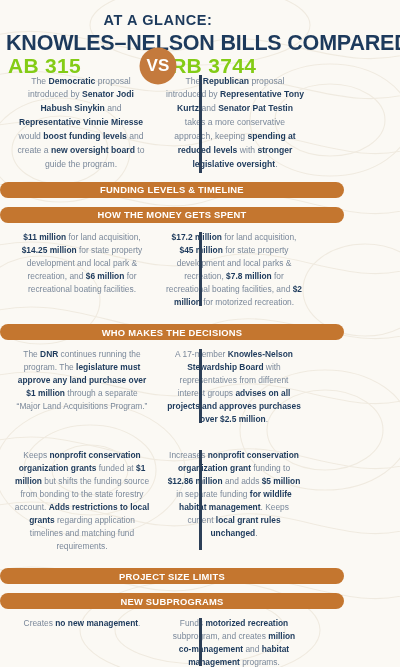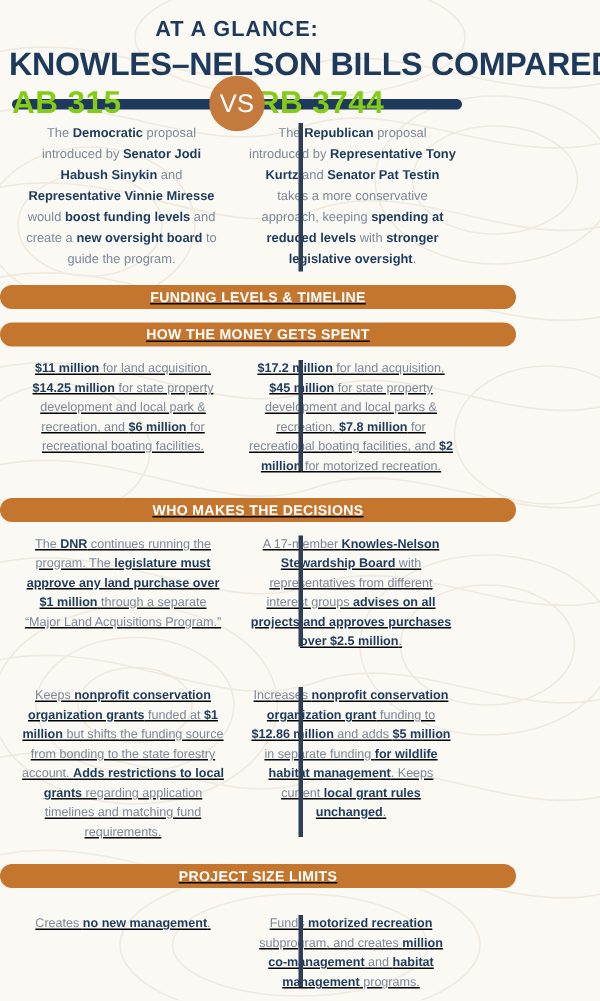"VS" .vs-badge { font-weight: normal -> bold }
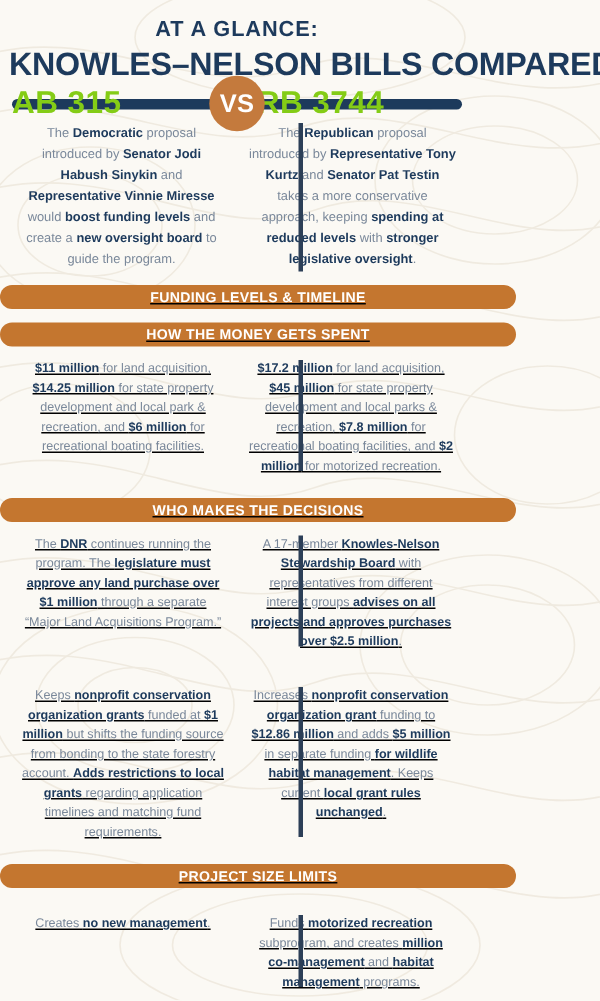"FUNDING LEVELS & TIMELINE" .section { text-decoration: underline -> none }
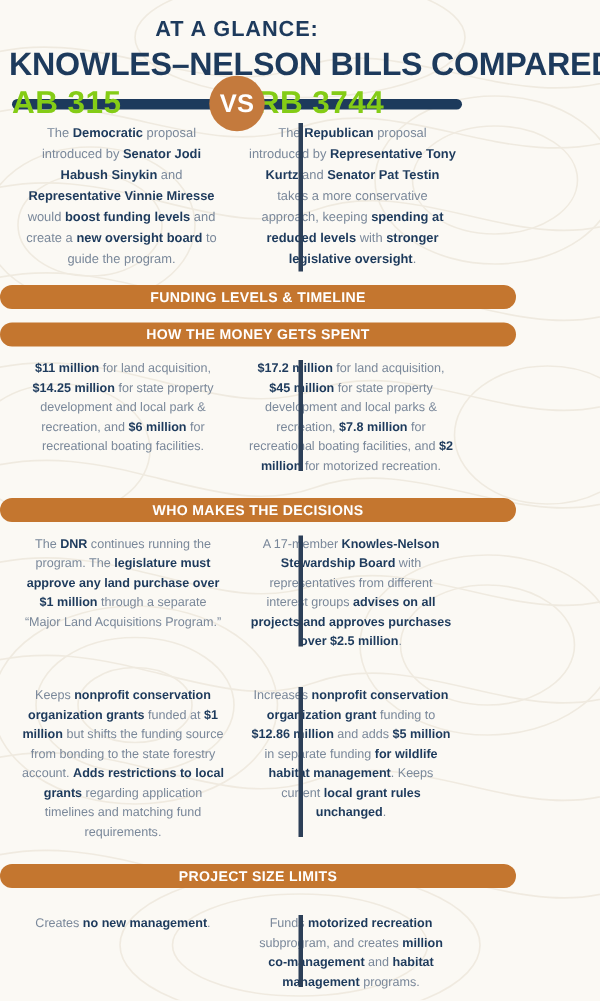"NEW SUBPROGRAMS" div.pill { html: none -> <div>NEW SUBPROGRAMS</div> }
